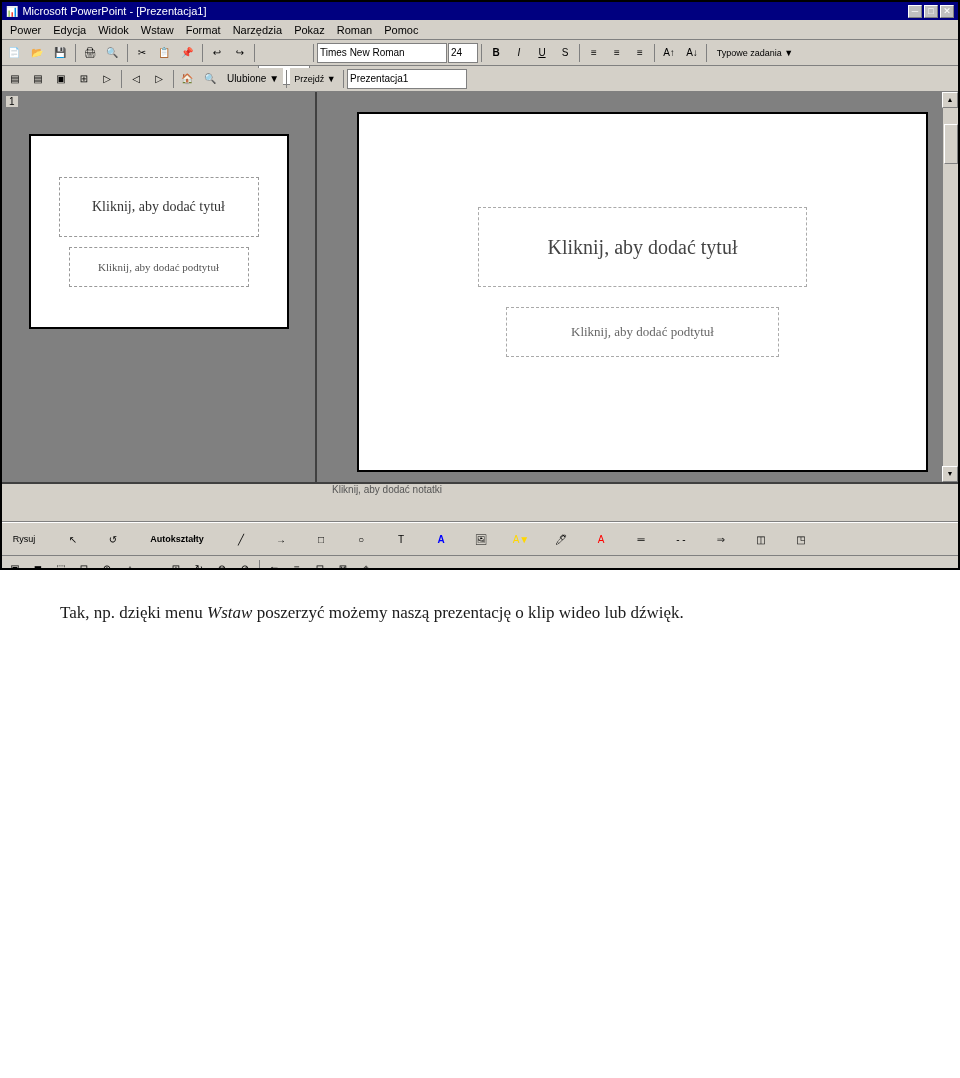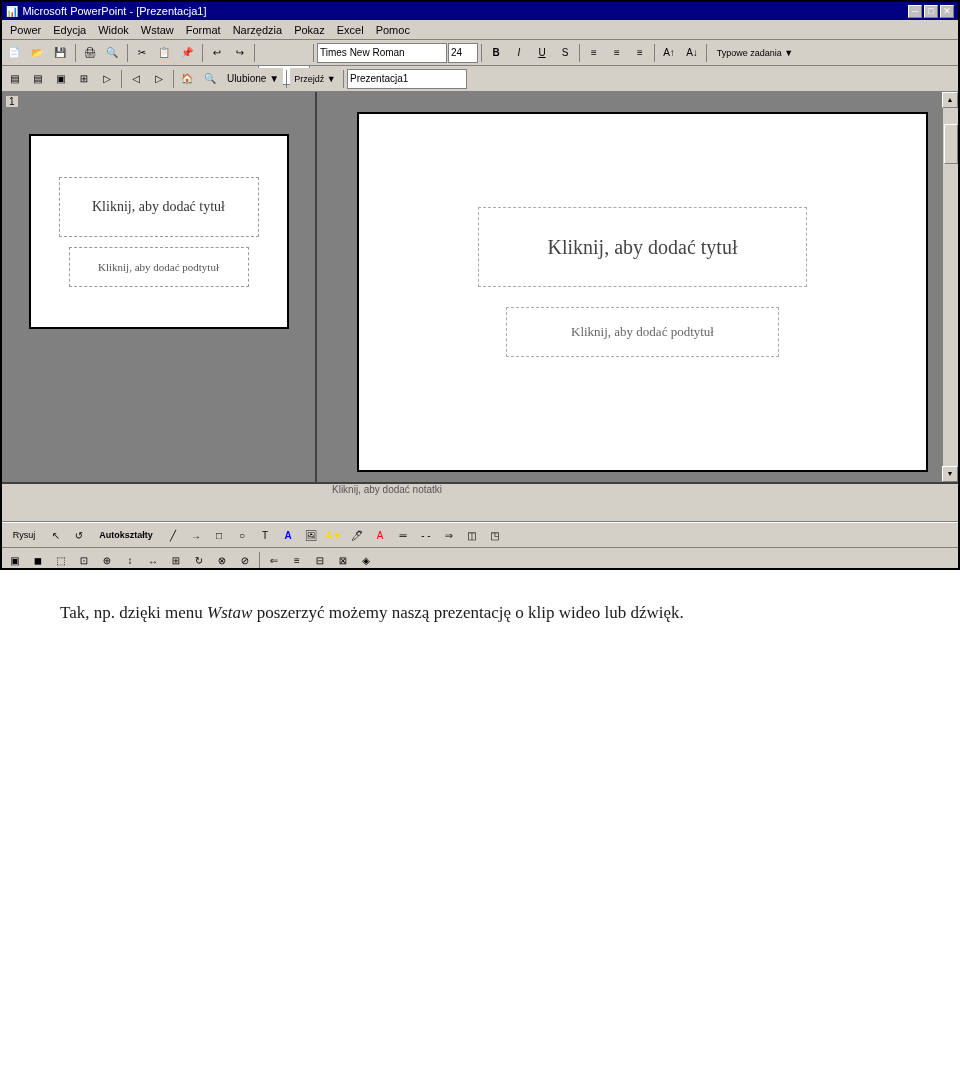"Excel" div.menu-item { text: Excel -> Roman }
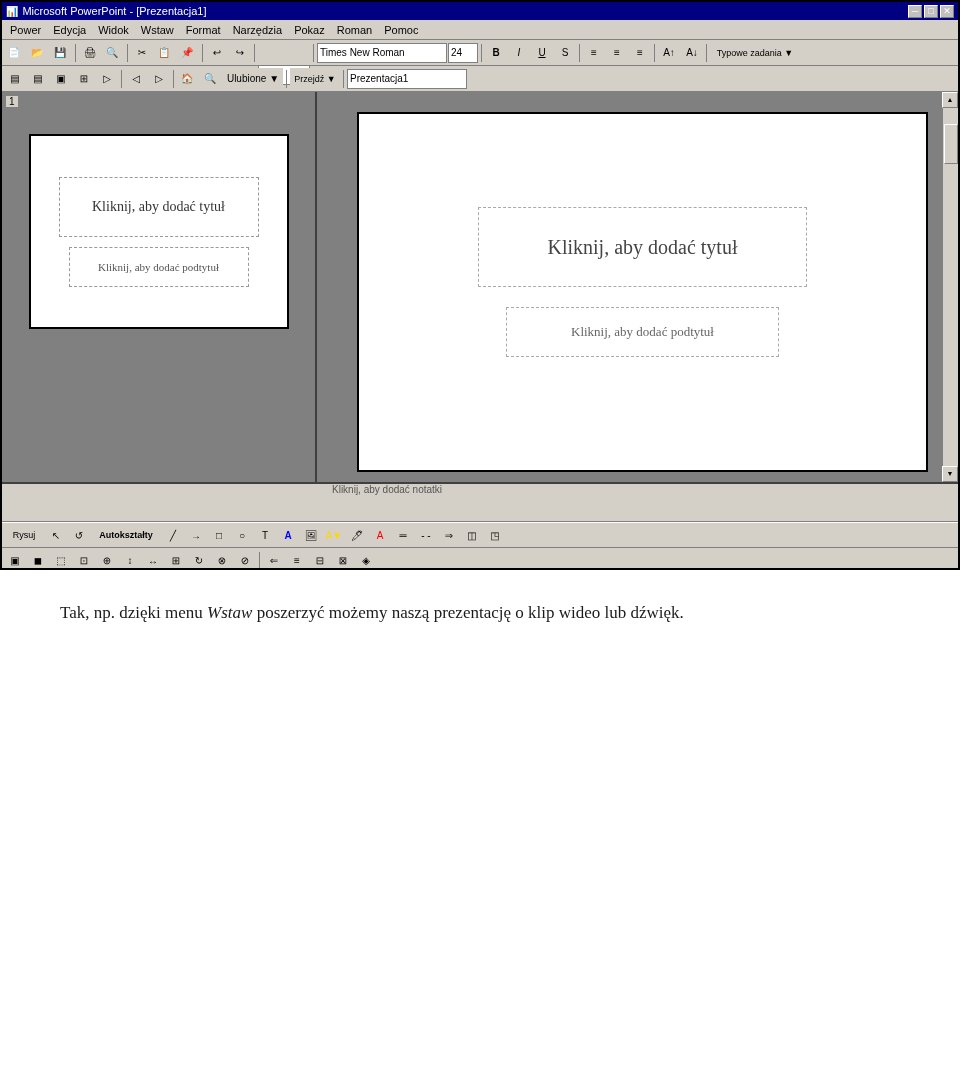"Rysuj" .draw-toolbar { align-items: none -> center; gap: 1px -> 18px; height: 26px -> 34px }
